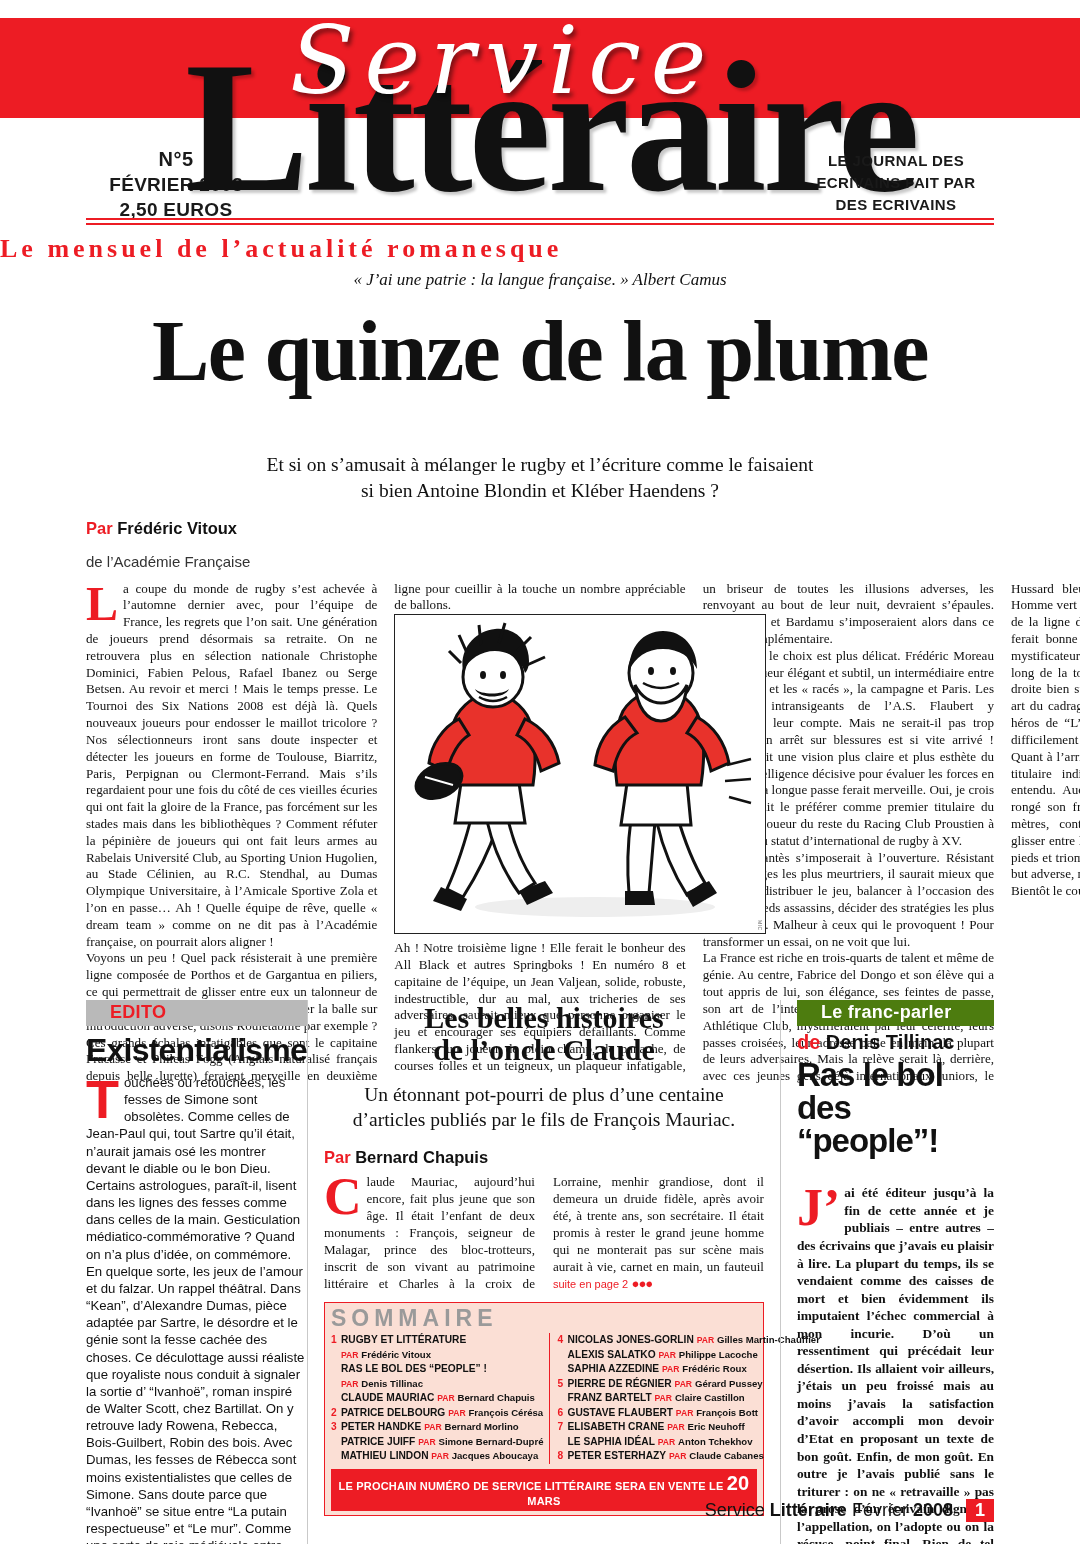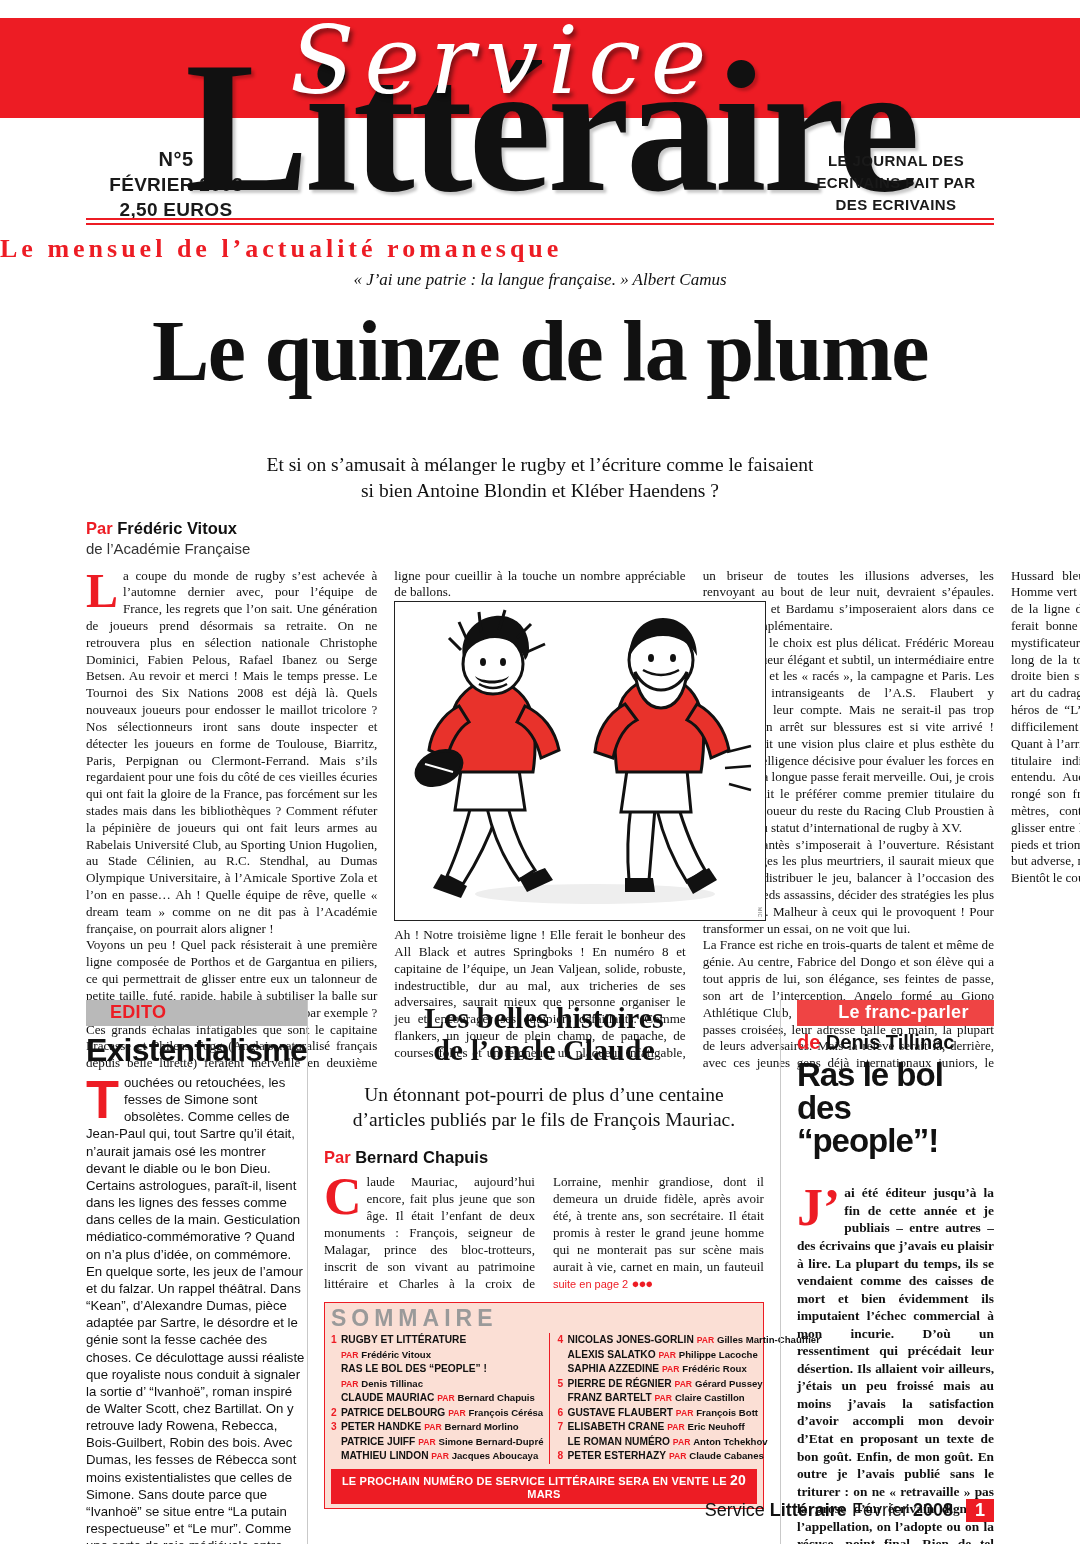"de l’Académie Française" .byline-sub { margin-top: 1px -> 14px }
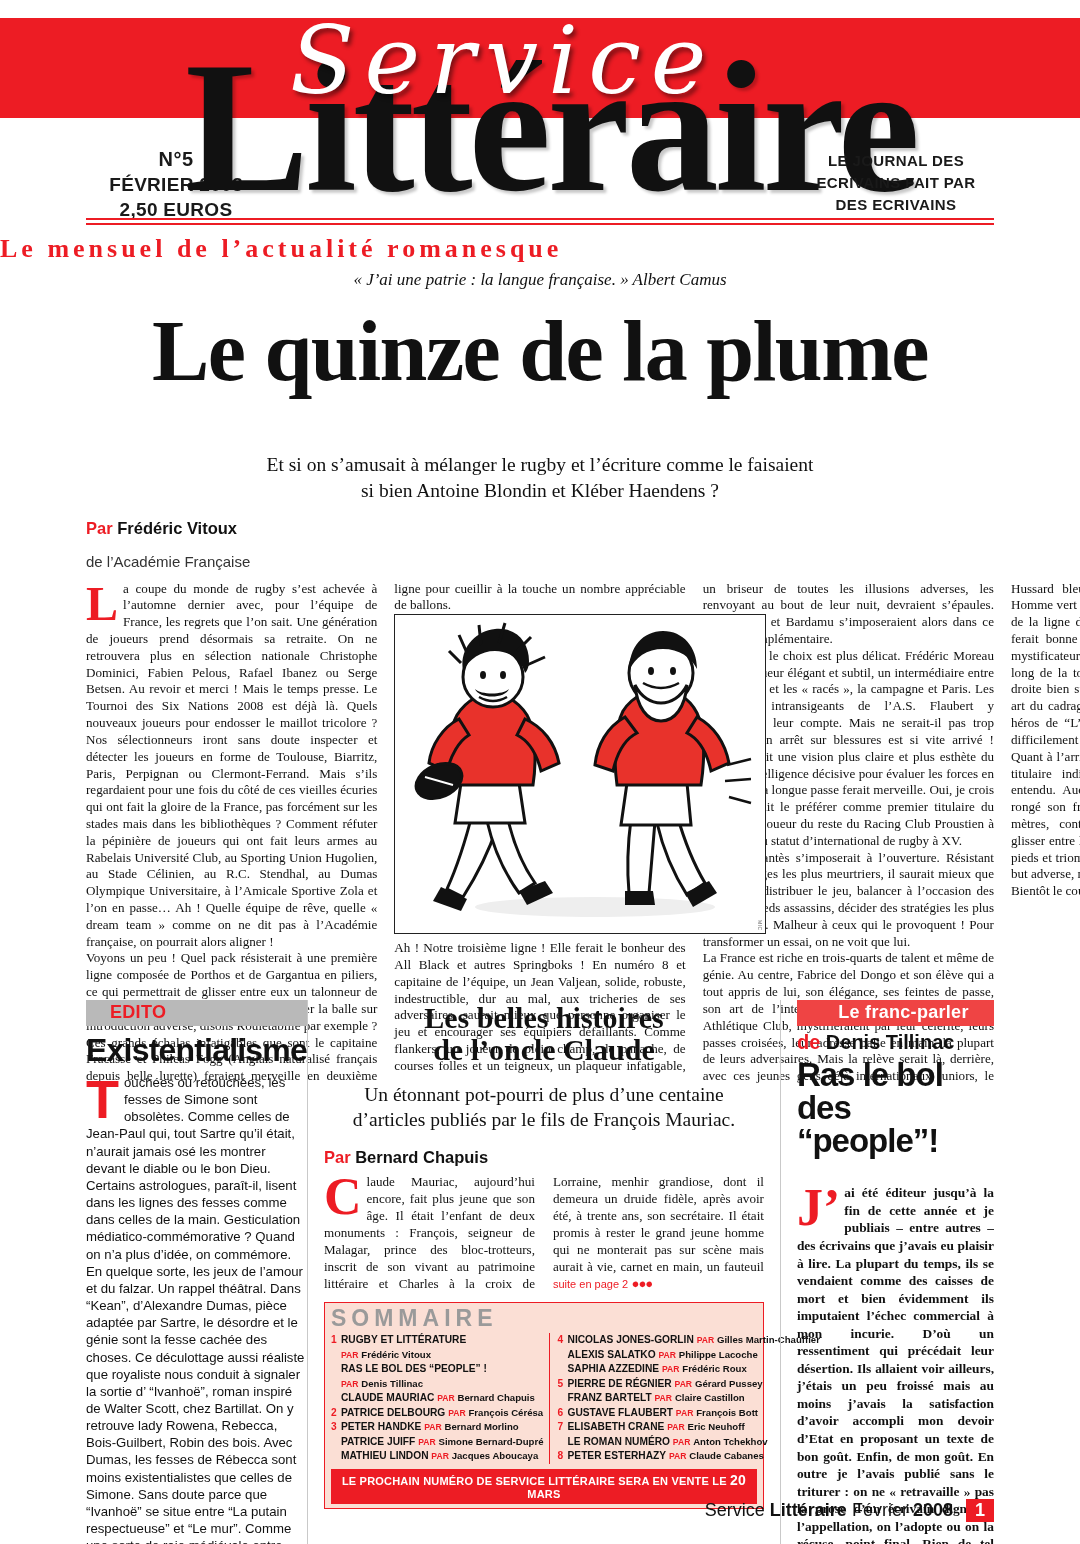"Le franc-parler" .sec-label.redbg { background: #ef4444 -> #4d7c0f; text-align: center -> none }
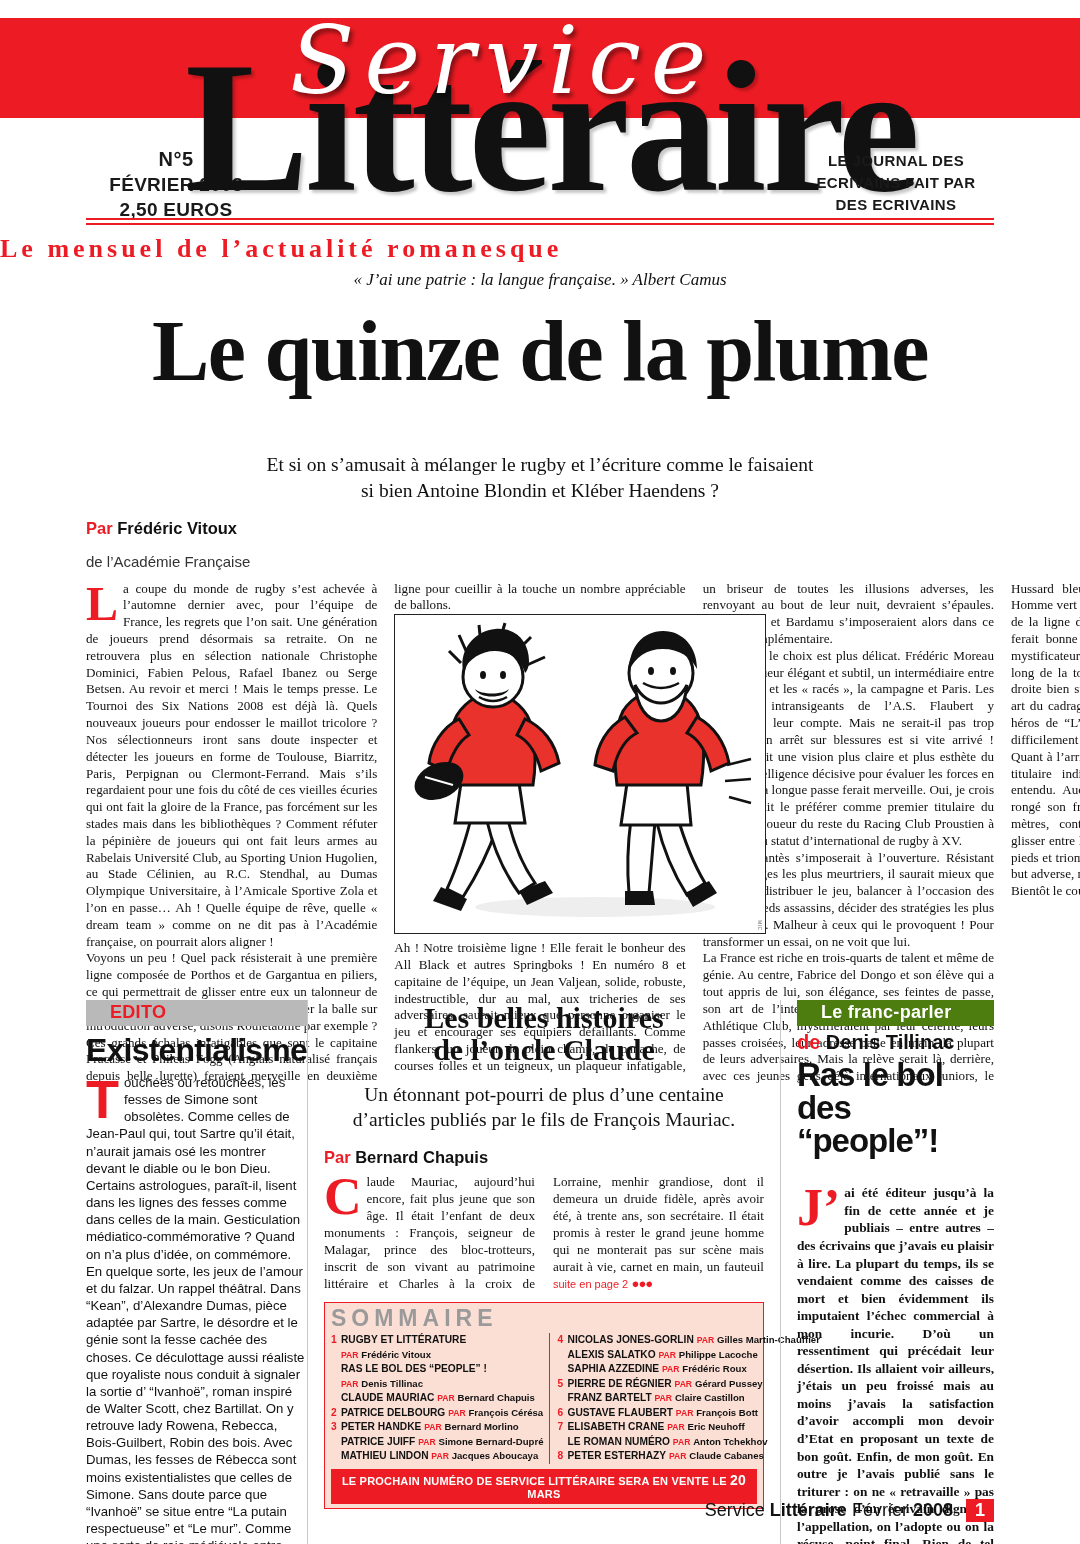"LE ROMAN NUMÉRO" span.somm-t { text: ROMAN NUMÉRO -> SAPHIA IDÉAL }
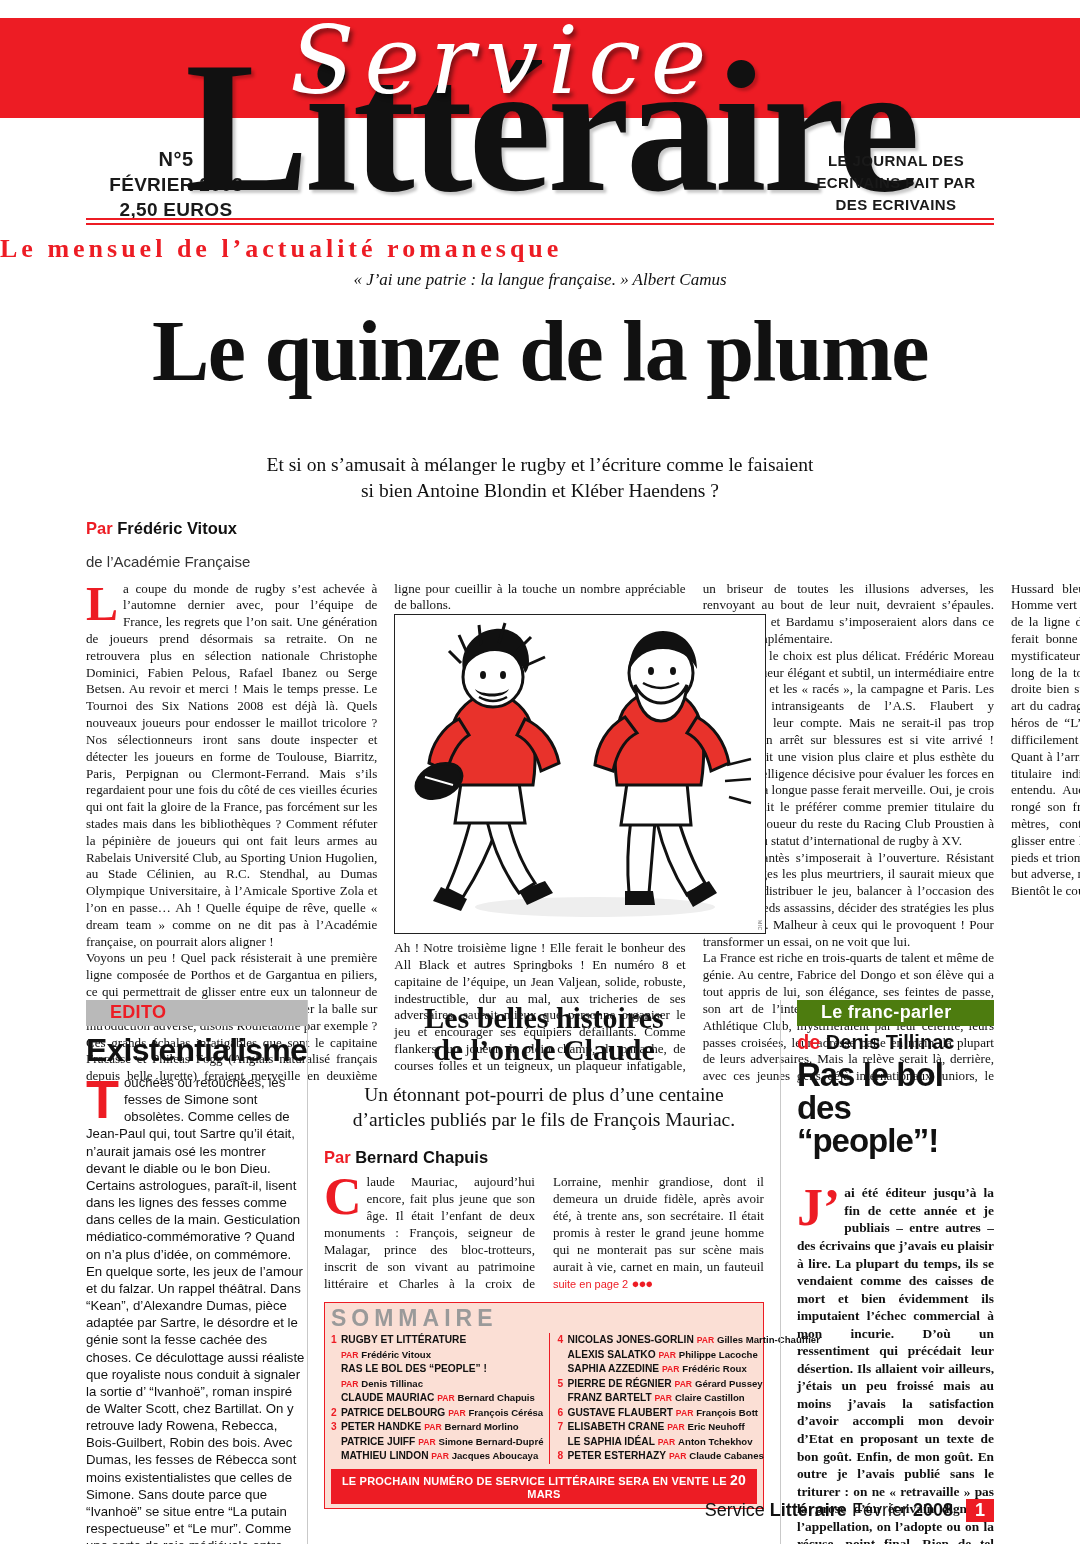"20" .somm-foot .big { font-size: 14px -> 20px }
